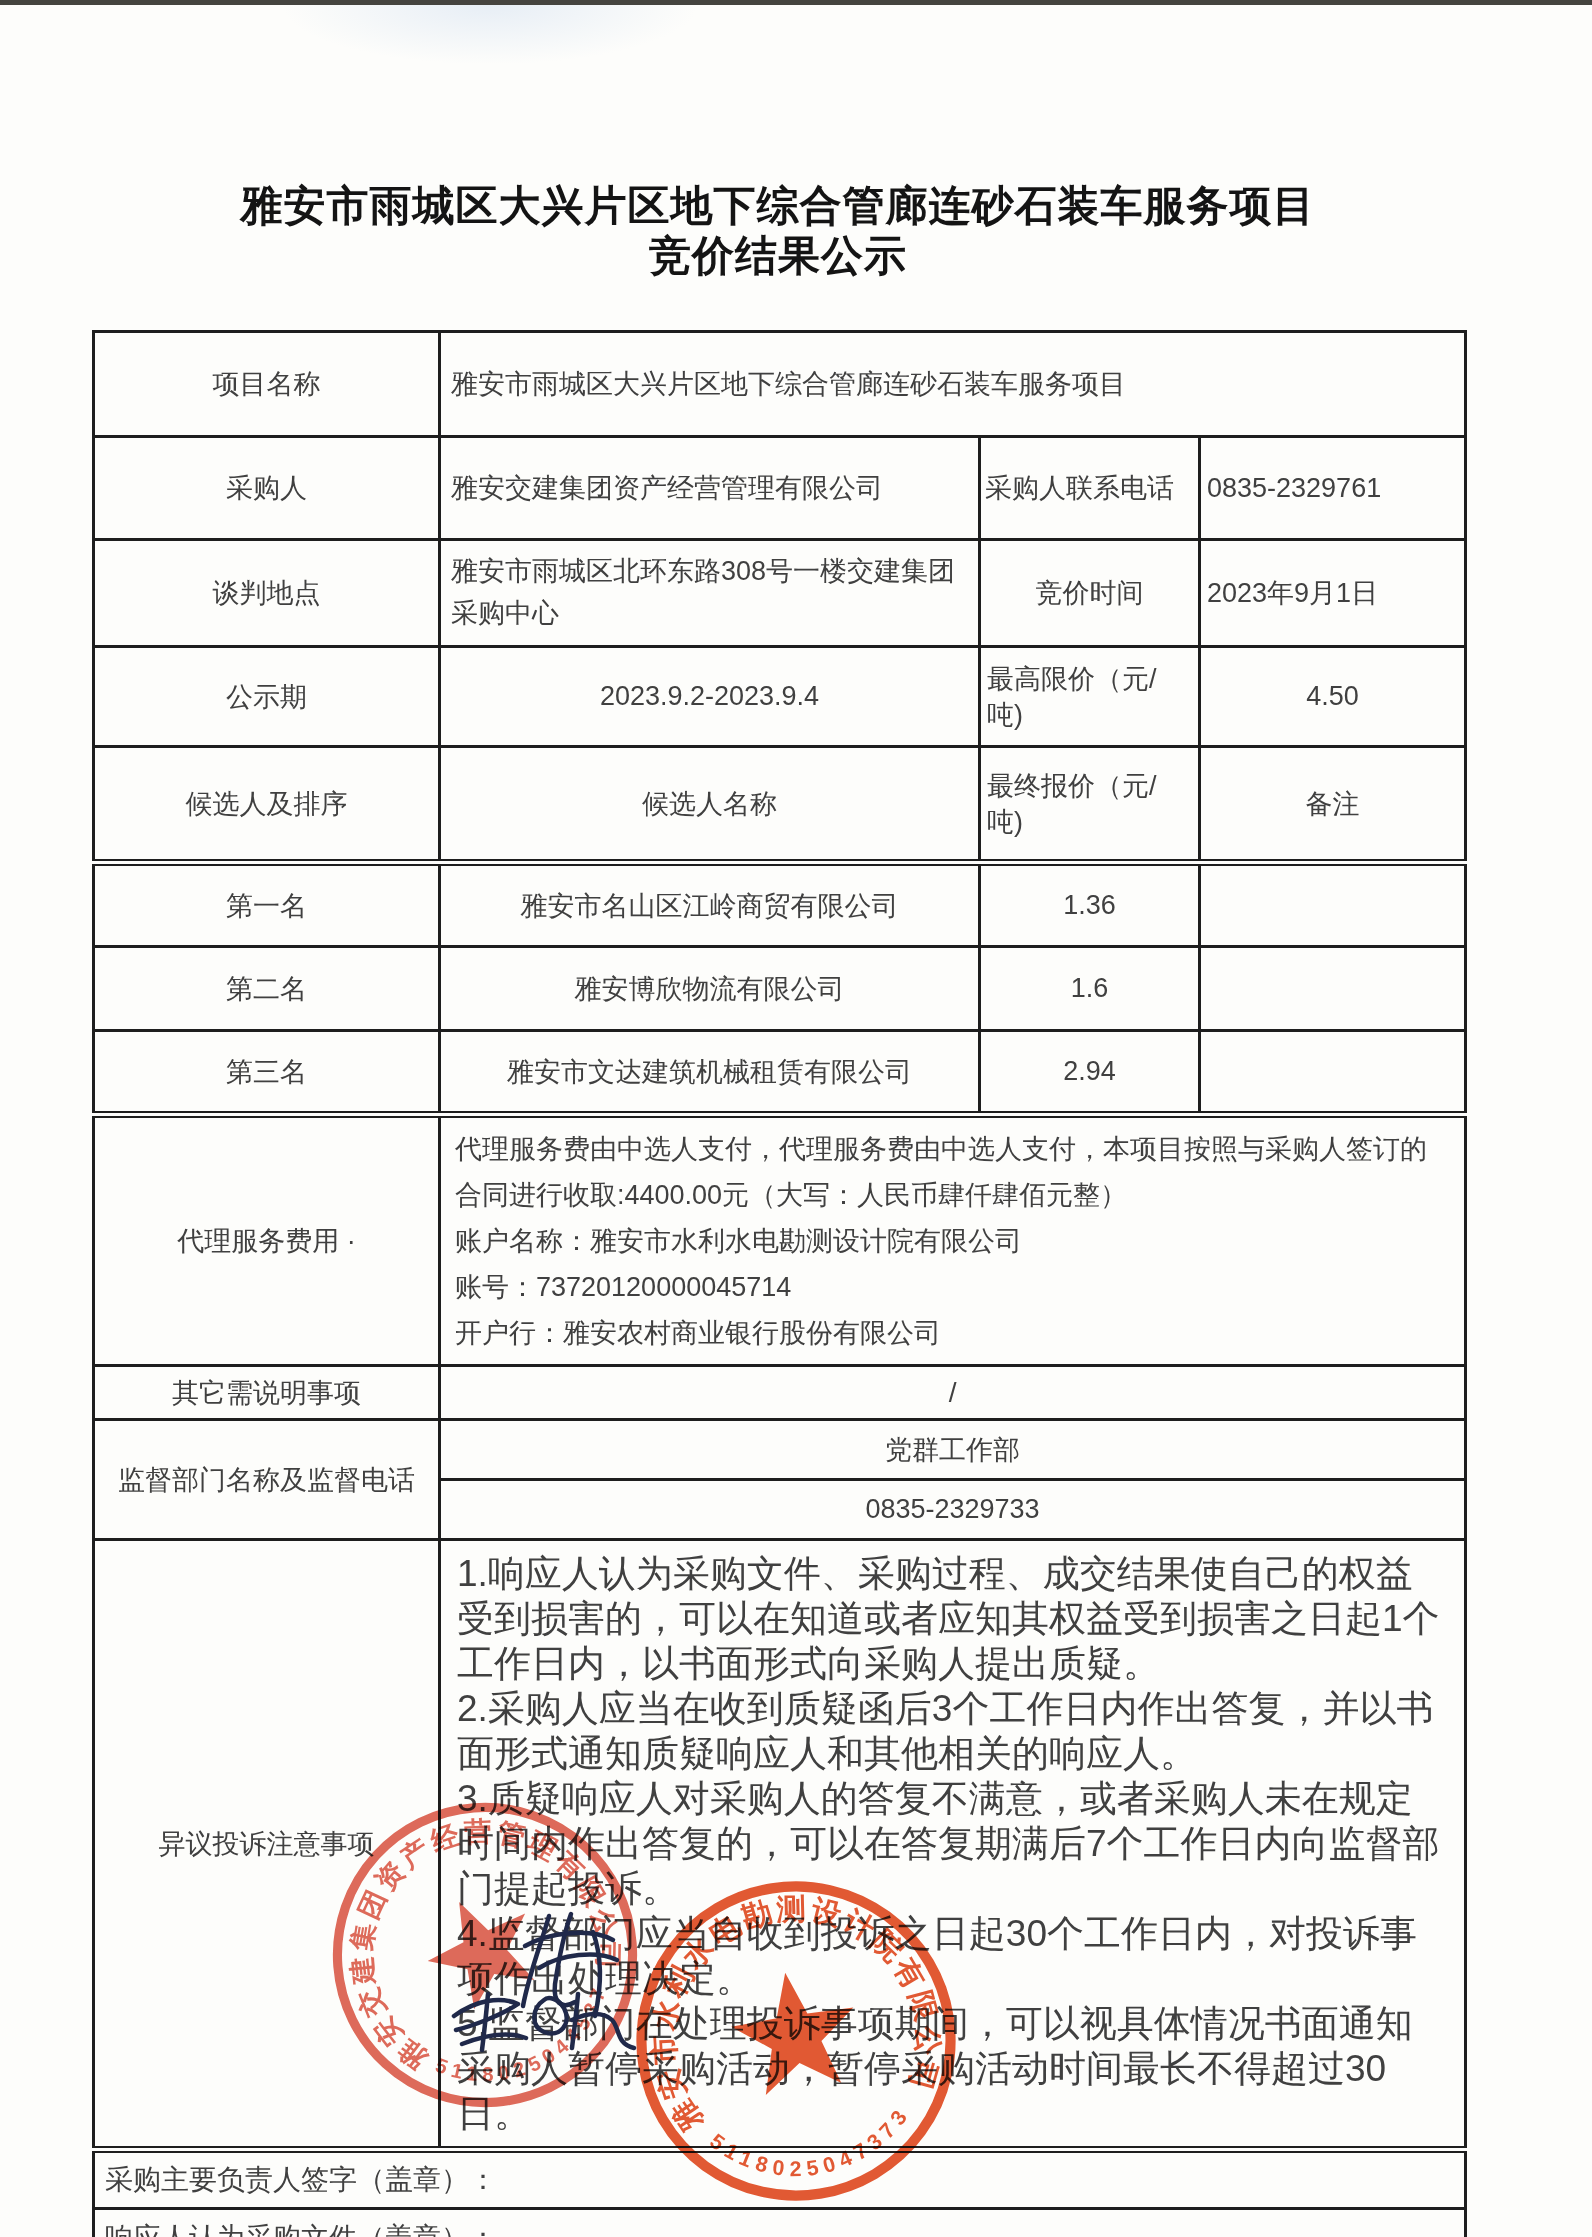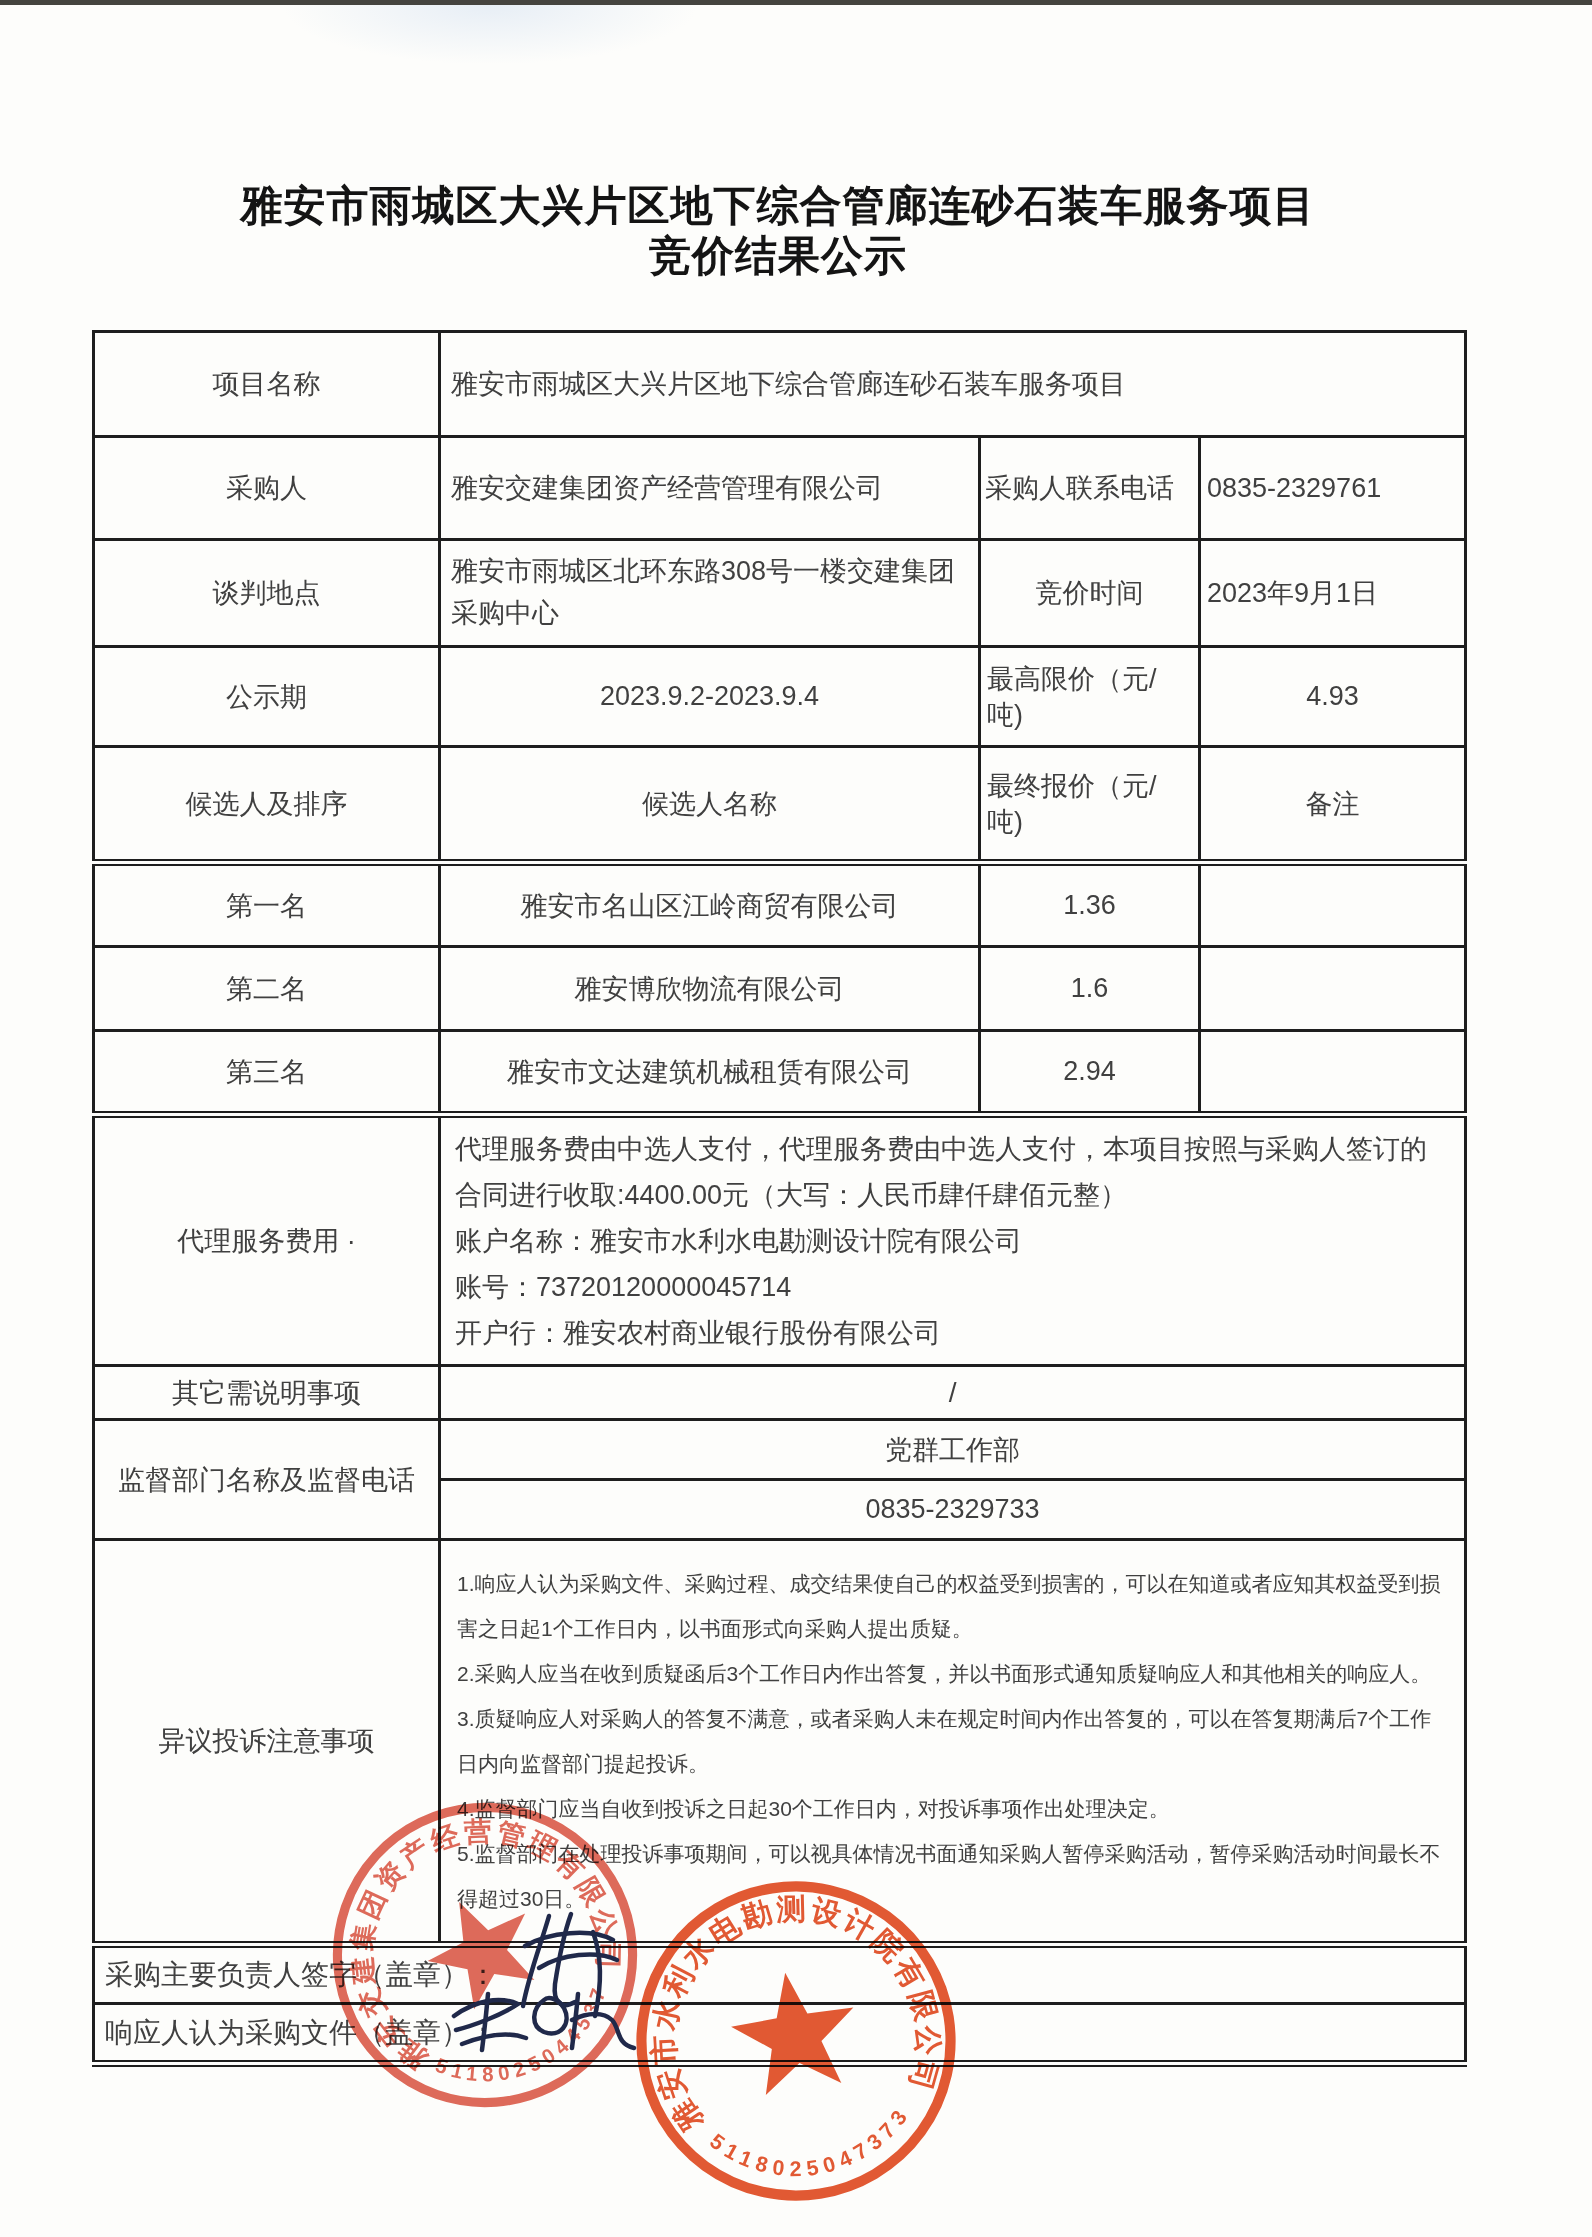"4.93" td.c { text: 4.93 -> 4.50 }
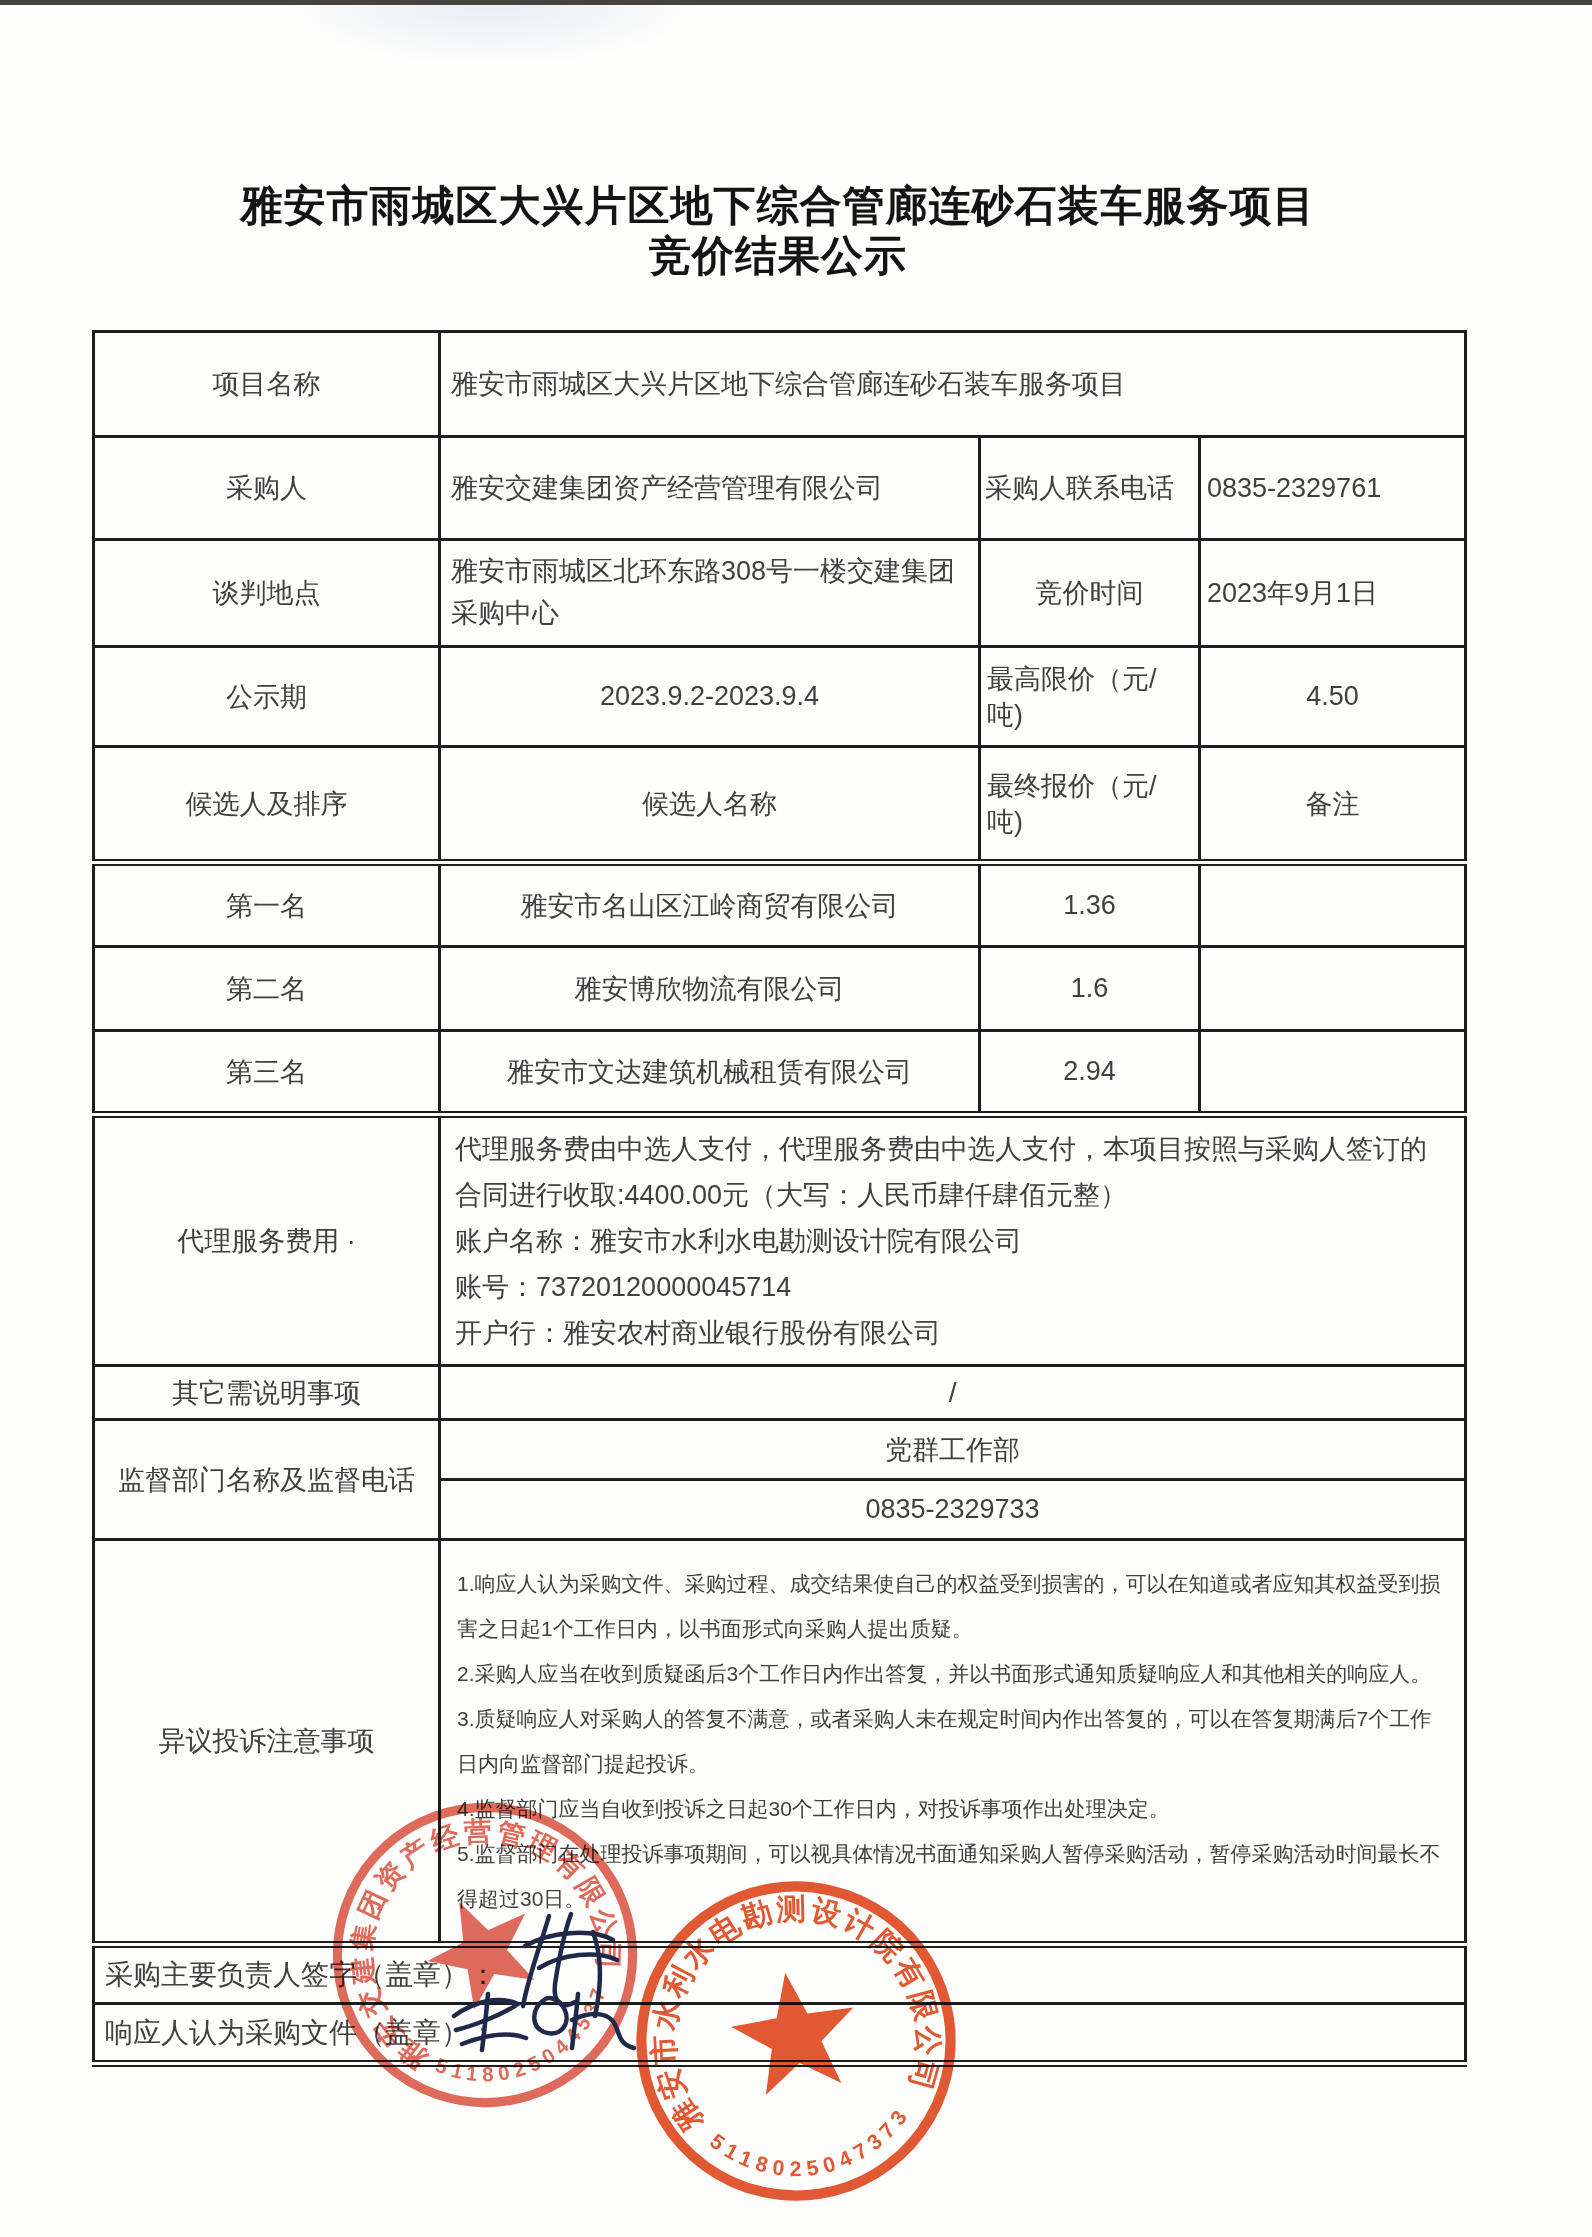"1.响应人认为采购文件、采购过程、成交结果使自己的权益受到损害的，可以在知道或者" .notes div { font-size: 21px -> 37px }
